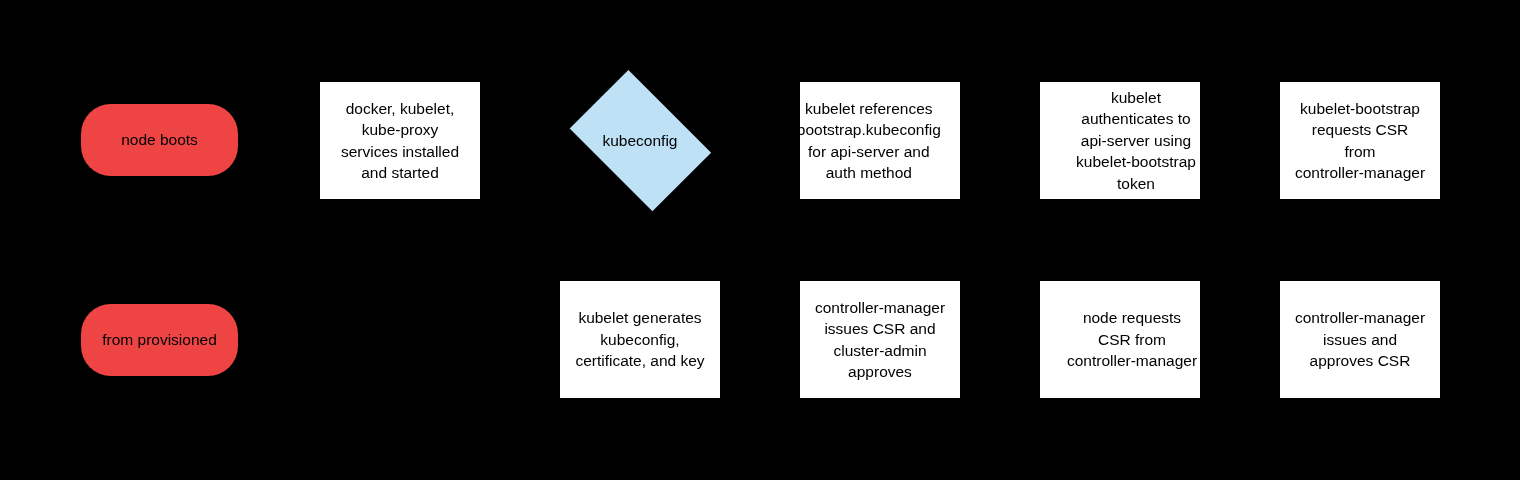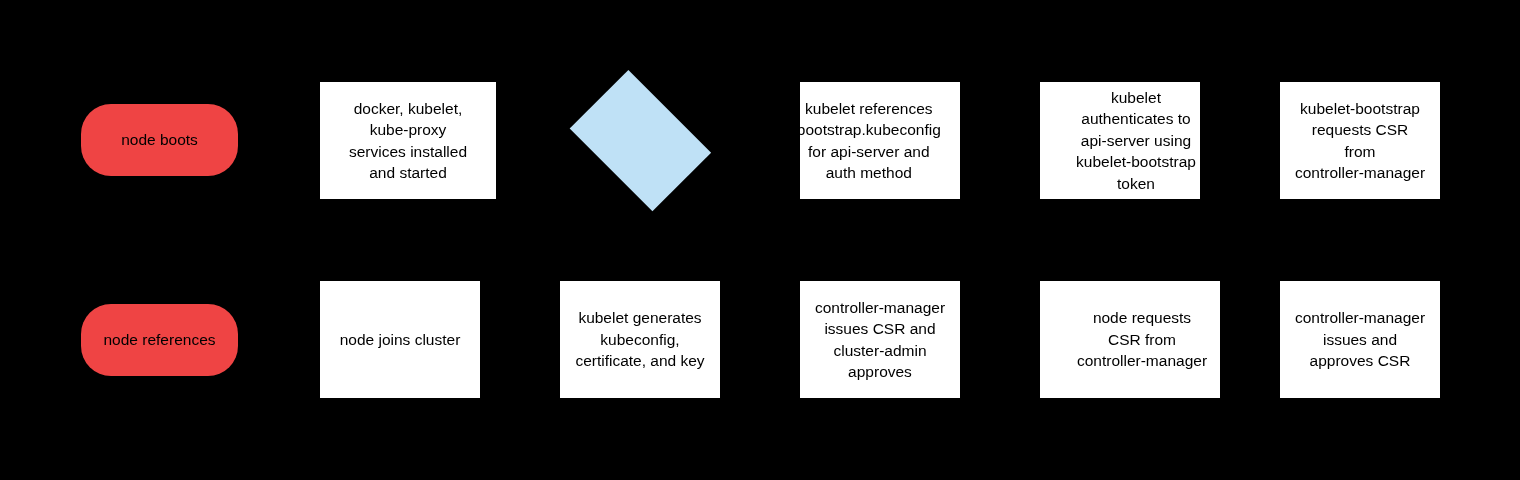"docker, kubelet," div.node { width: 176px -> 160px }
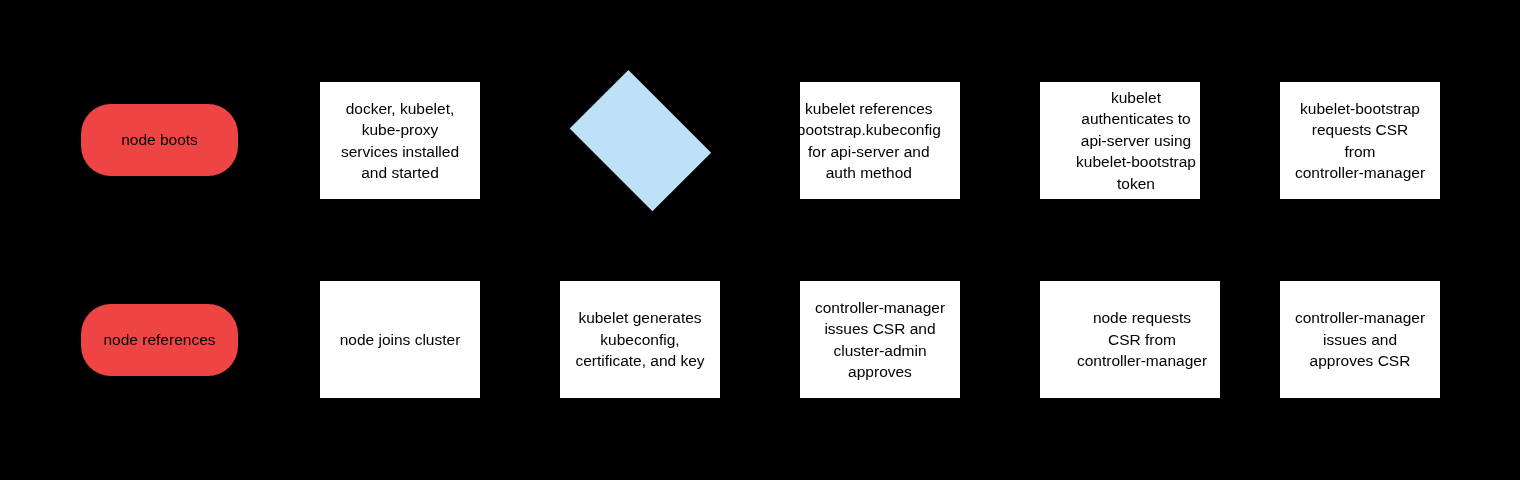"kubeconfig" span.label { html: none -> <span>kubeconfig</span> }
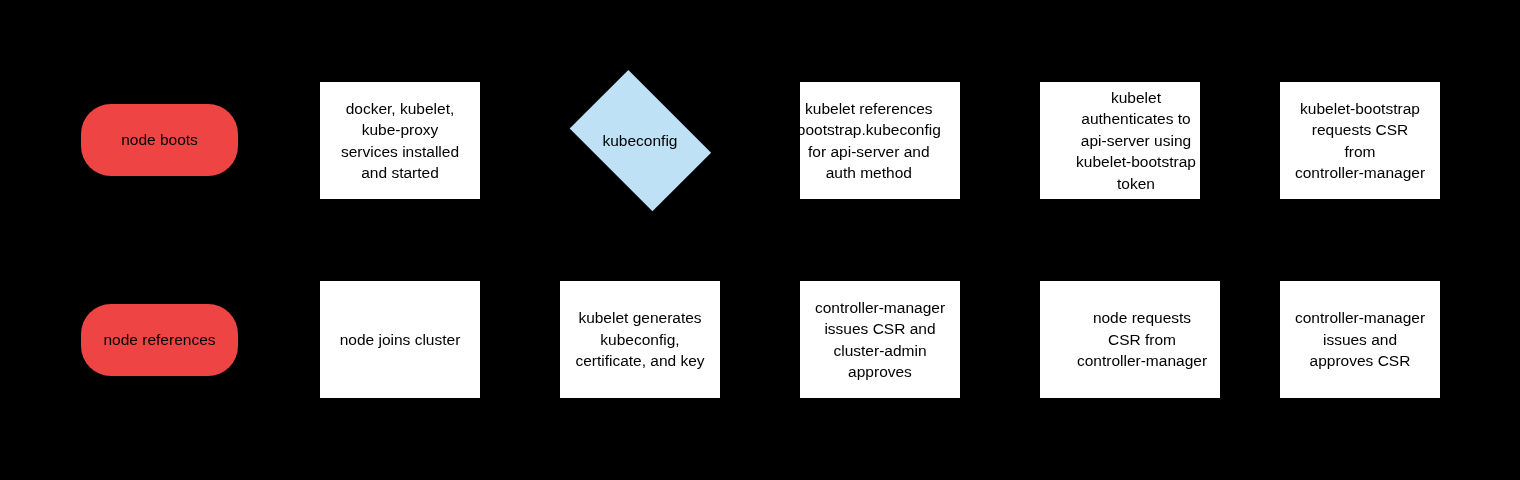"node requests" div.node { width: 180px -> 160px }
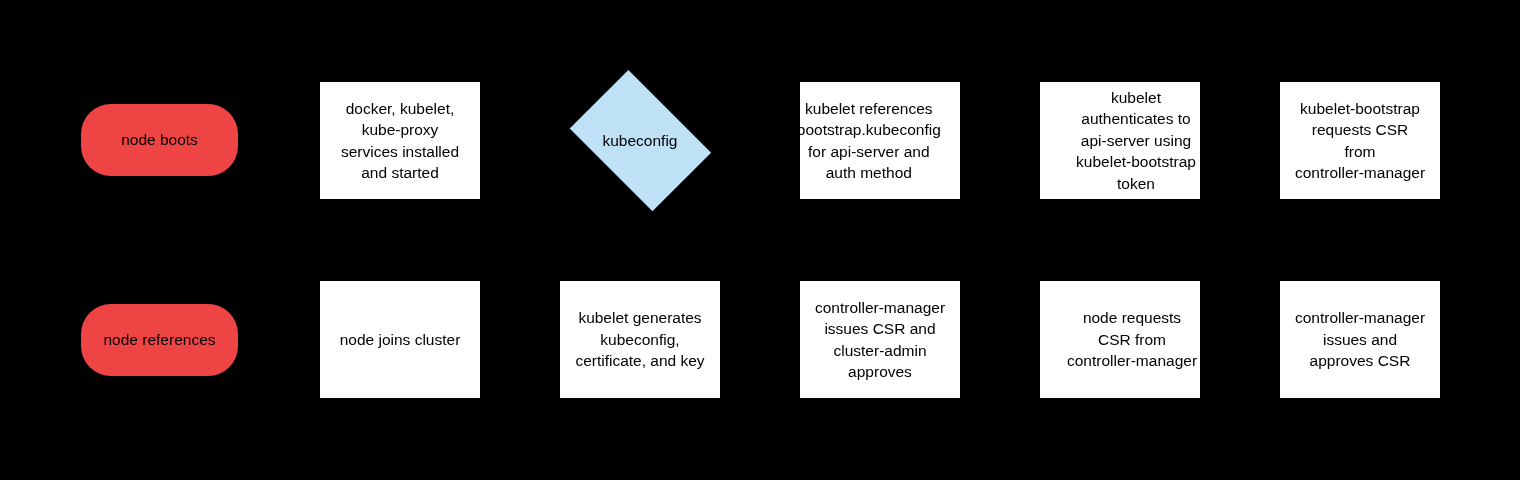"node references" span.label { text: node references -> from provisioned }
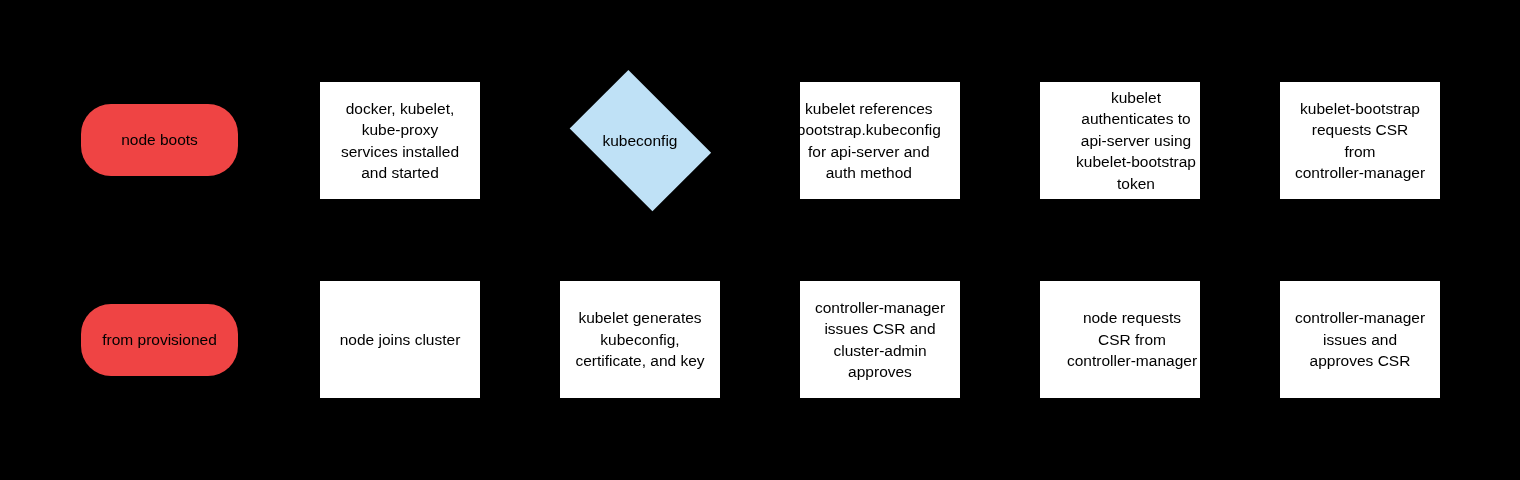"node joins cluster" div.node { html: <div><span>node joins cluster</span></div> -> none }
